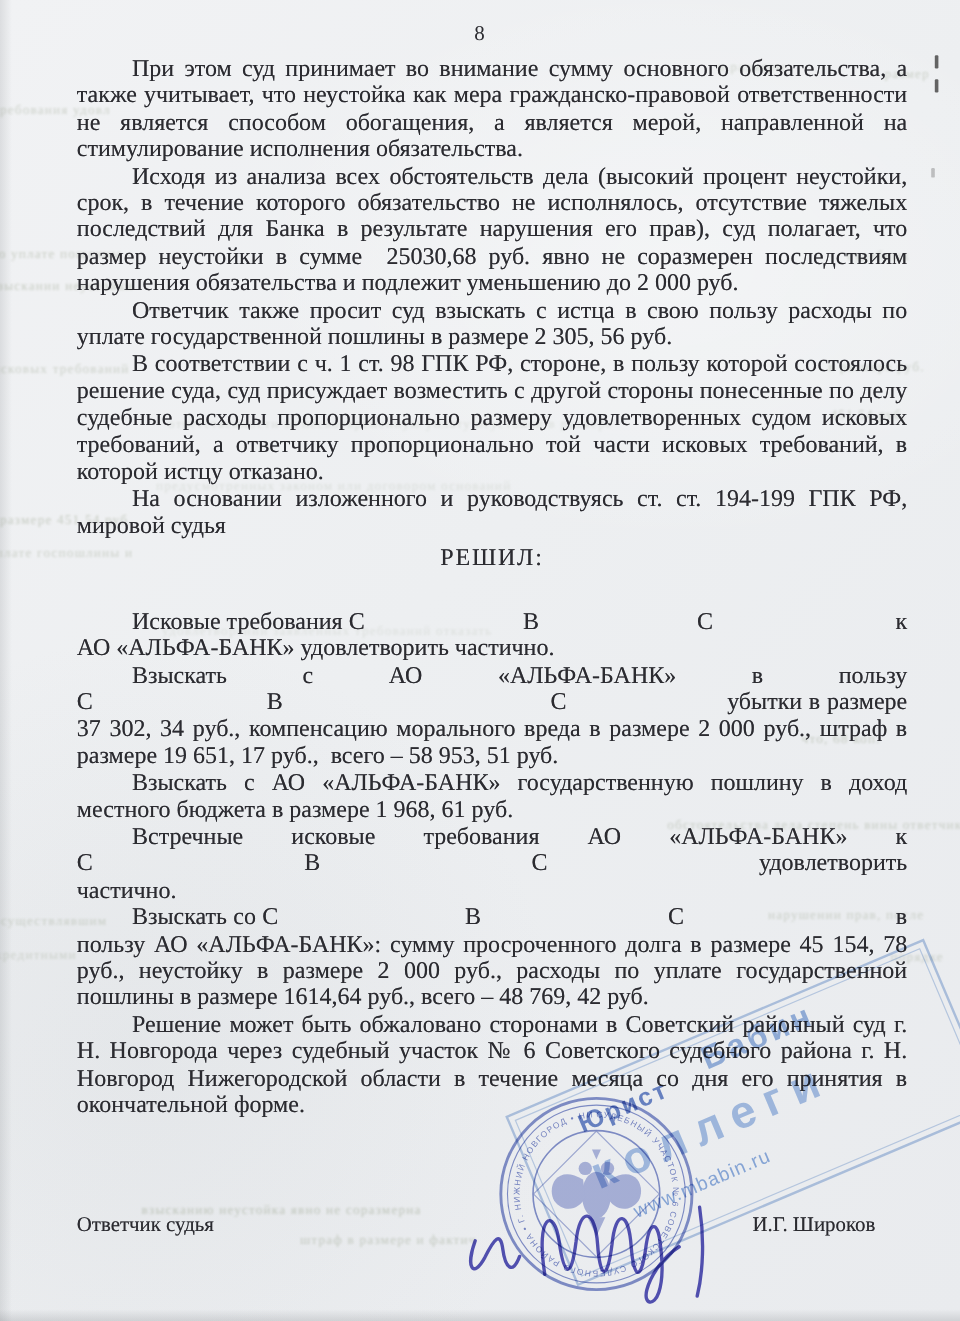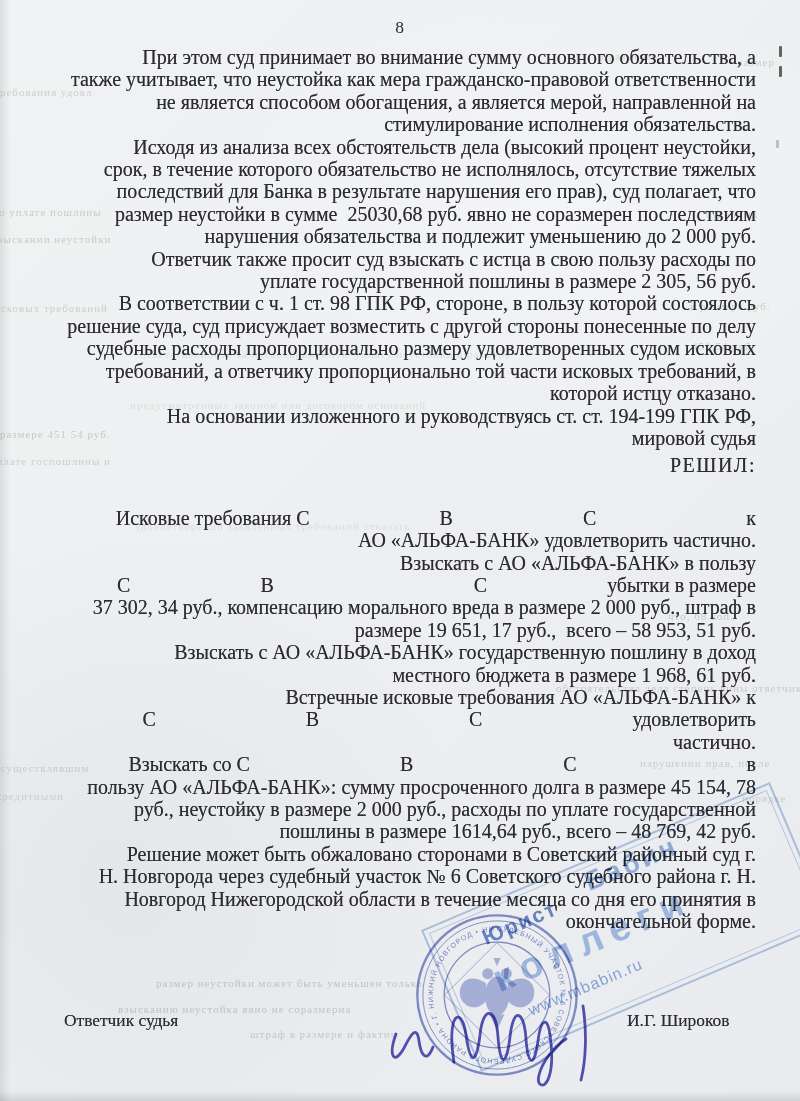"РЕШИЛ:" .body-text p { text-align: right -> none }
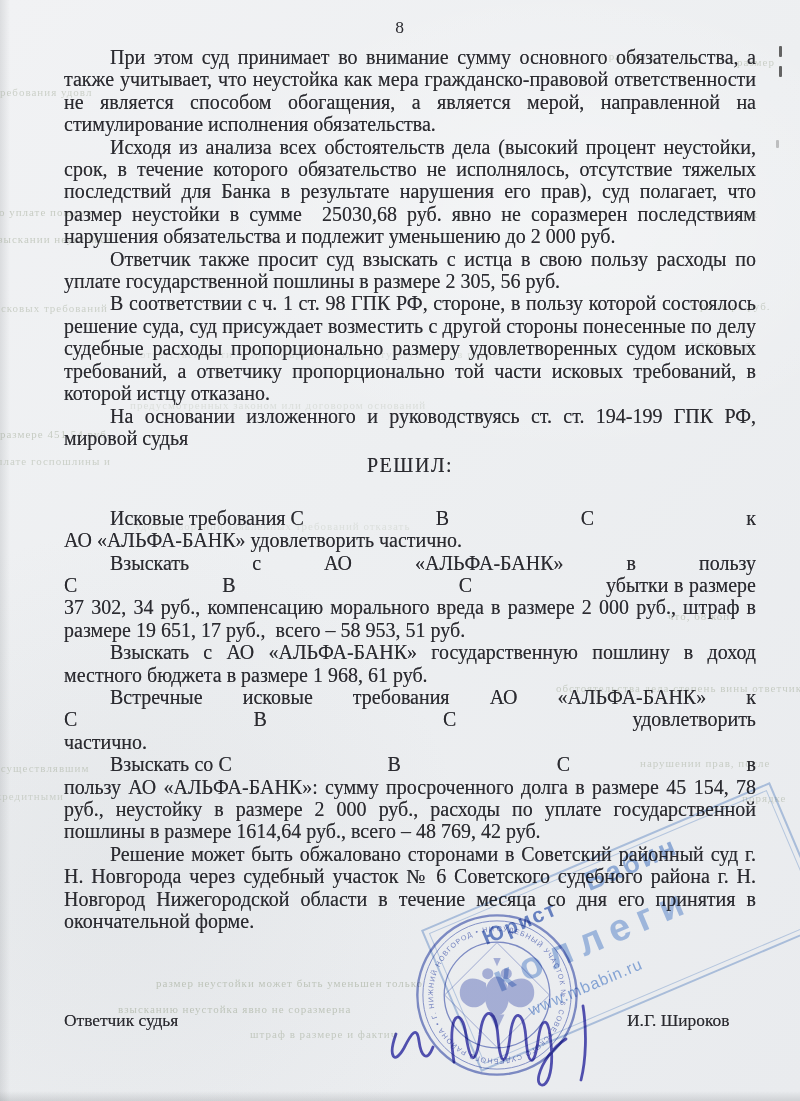"размер неустойки может быть уменьшен" div.bl { html: <div>размер неустойки может быть уменьшен только</div> -> none }
